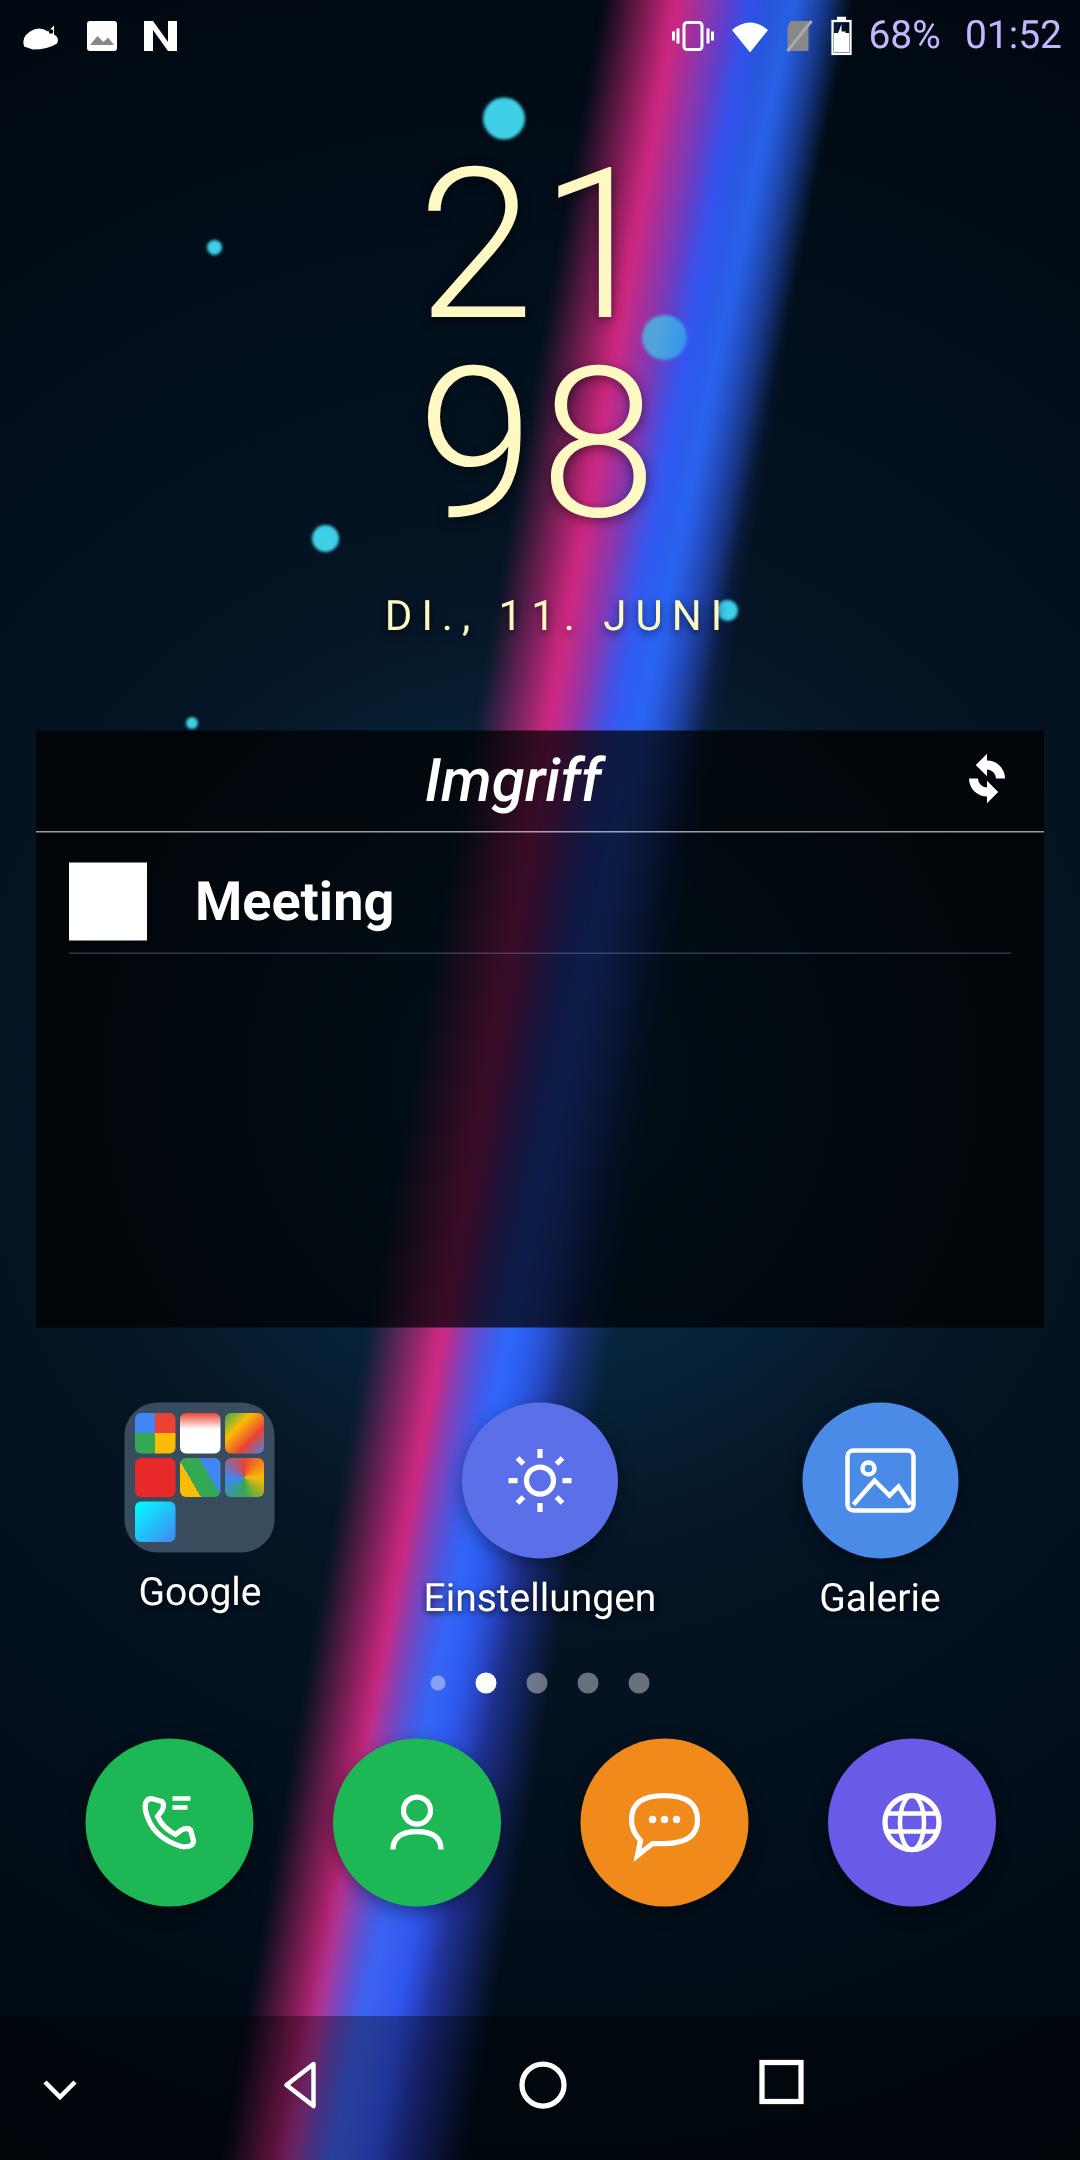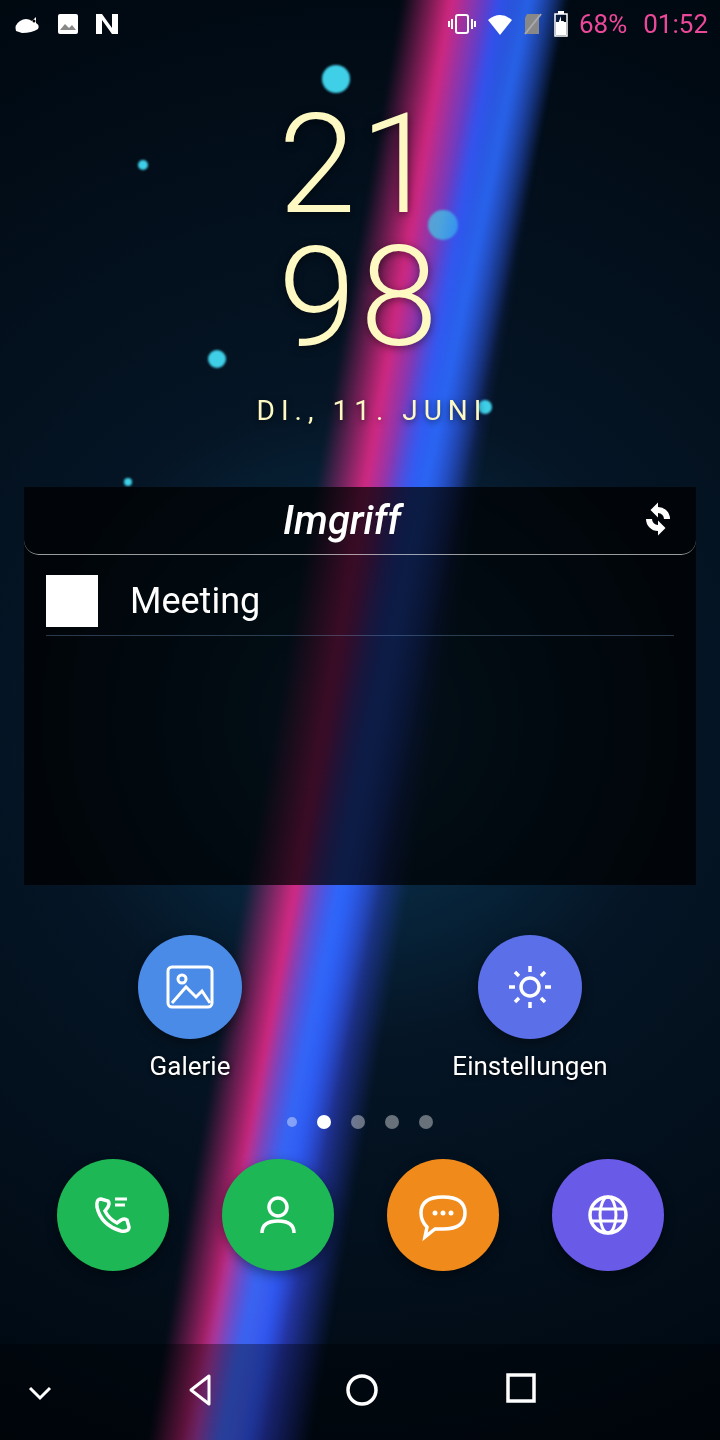"68%" .status-bar { color: #ec4899 -> #c4b5fd }
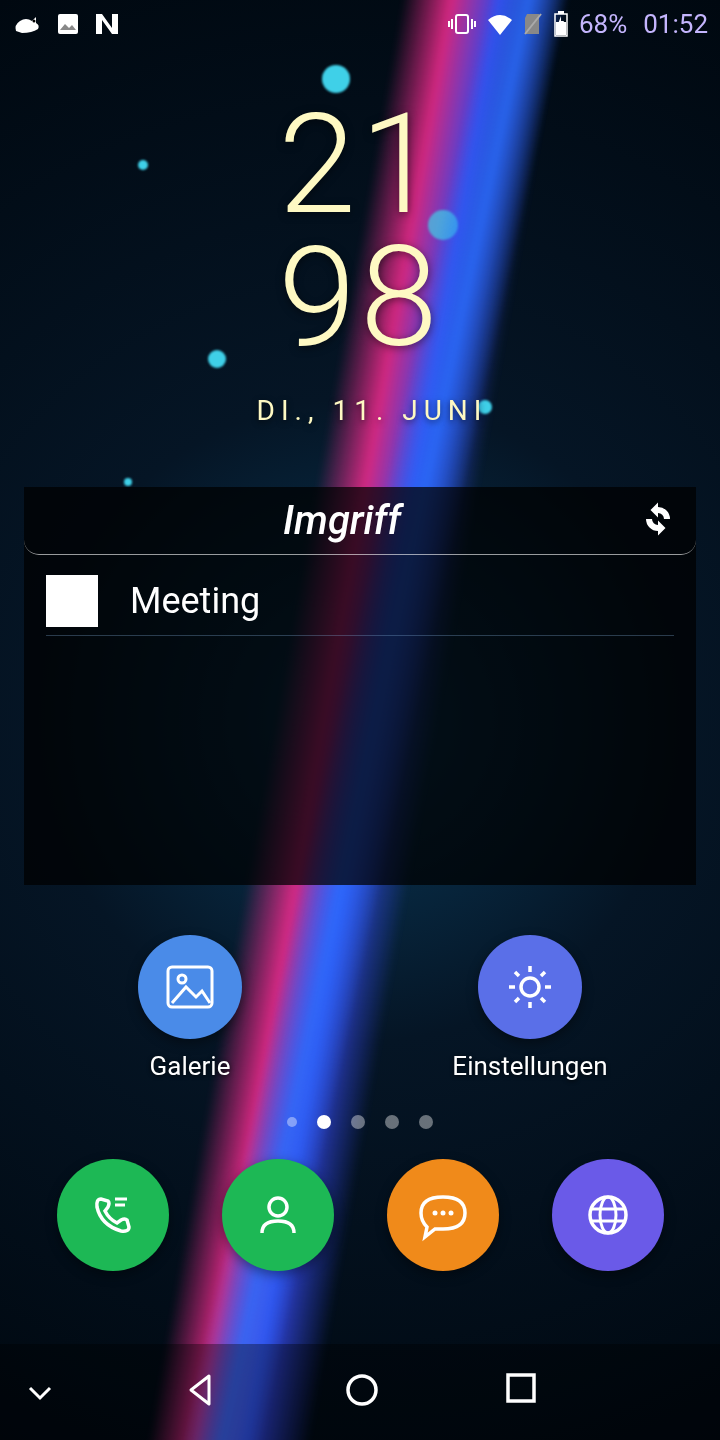"Imgriff" .agenda-header { border-radius: 15px -> none }
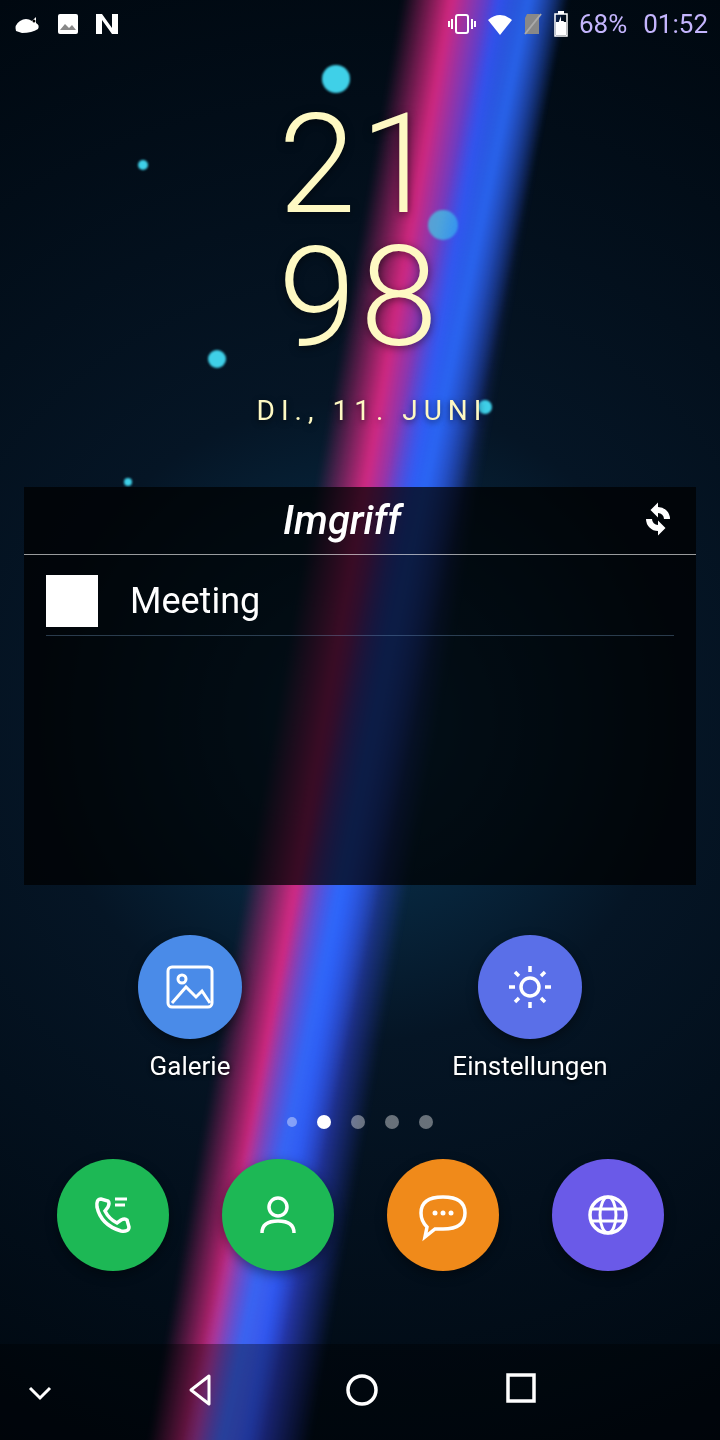"Meeting" .agenda-body { font-weight: none -> bold }
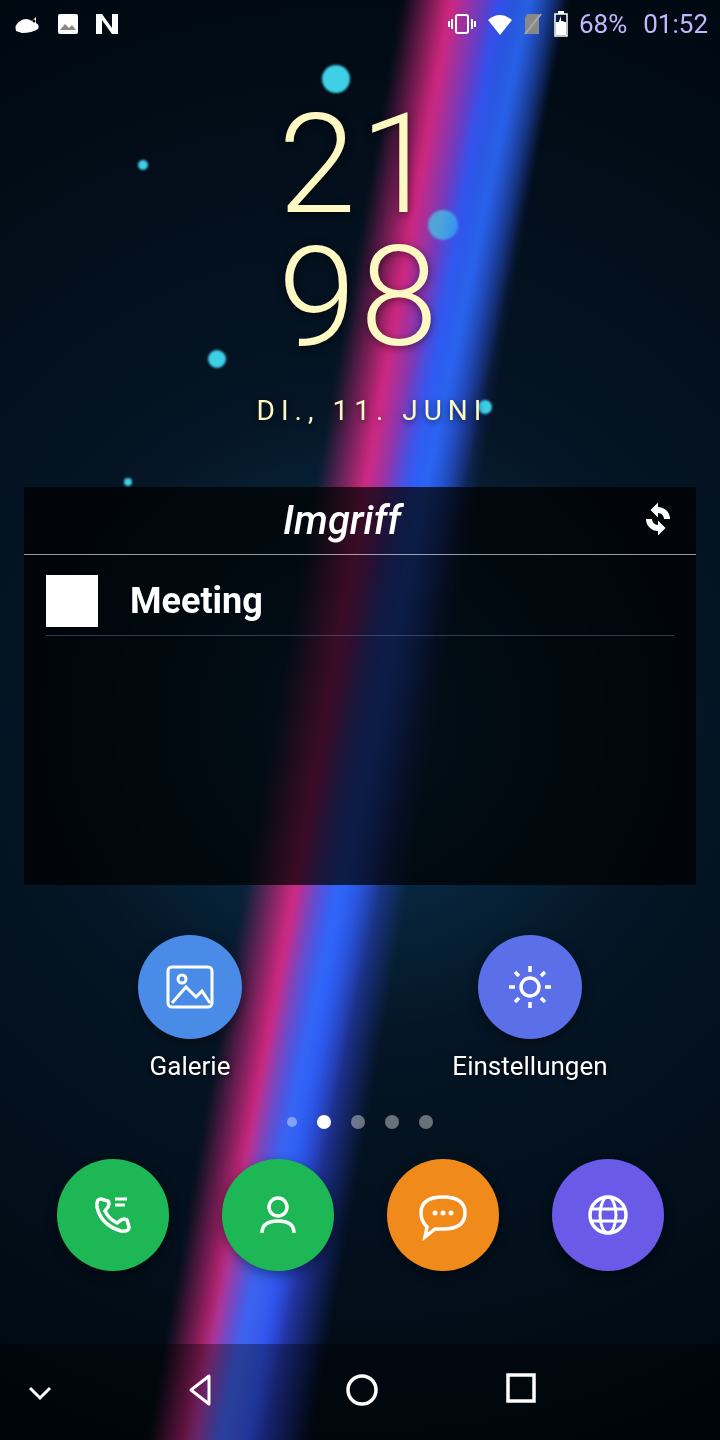"Google" div.app { html: none -> <div> <div> <div></div> <div></div> <div></div> <div></div> <div></div> <div></div> <div></div> <div></div> <div></div> </div> <div>Google</div> </div> }
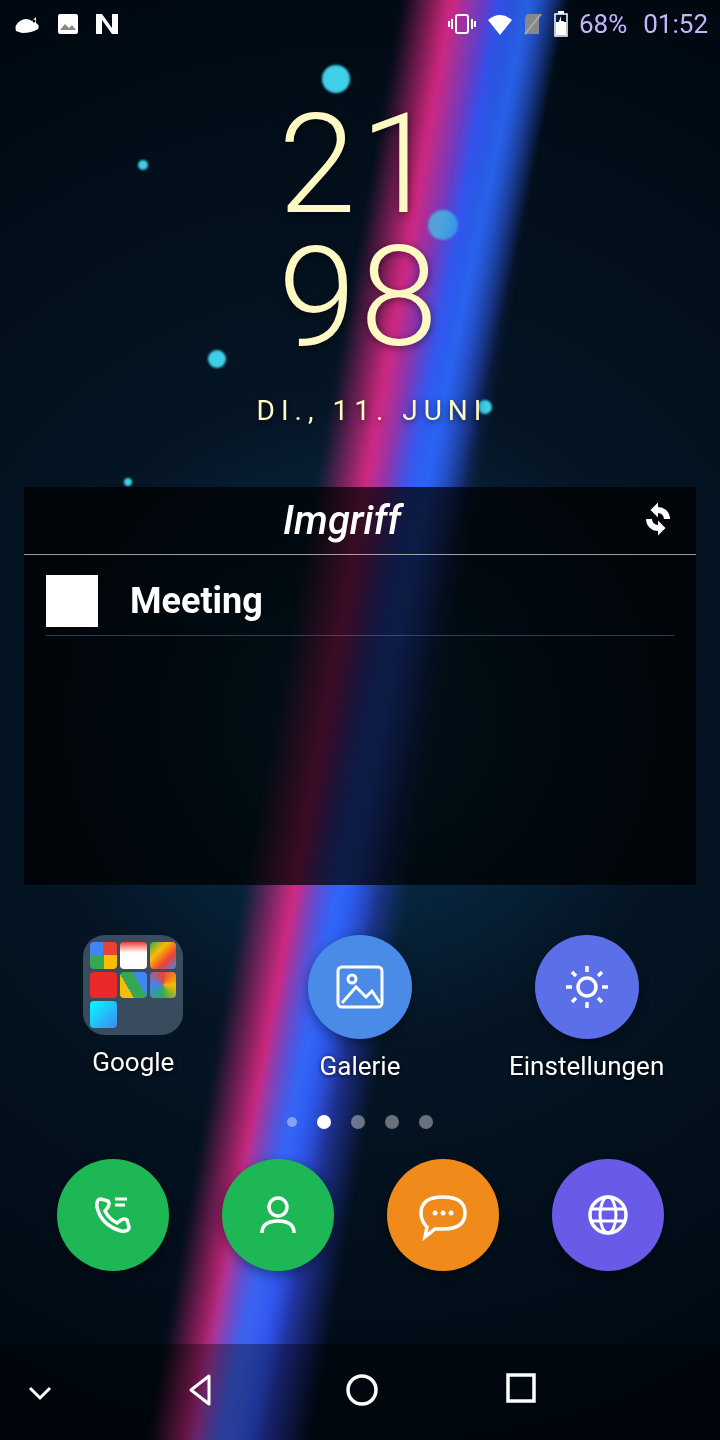"Galerie" div.app { order: before "Einstellungen" -> after "Einstellungen" }
